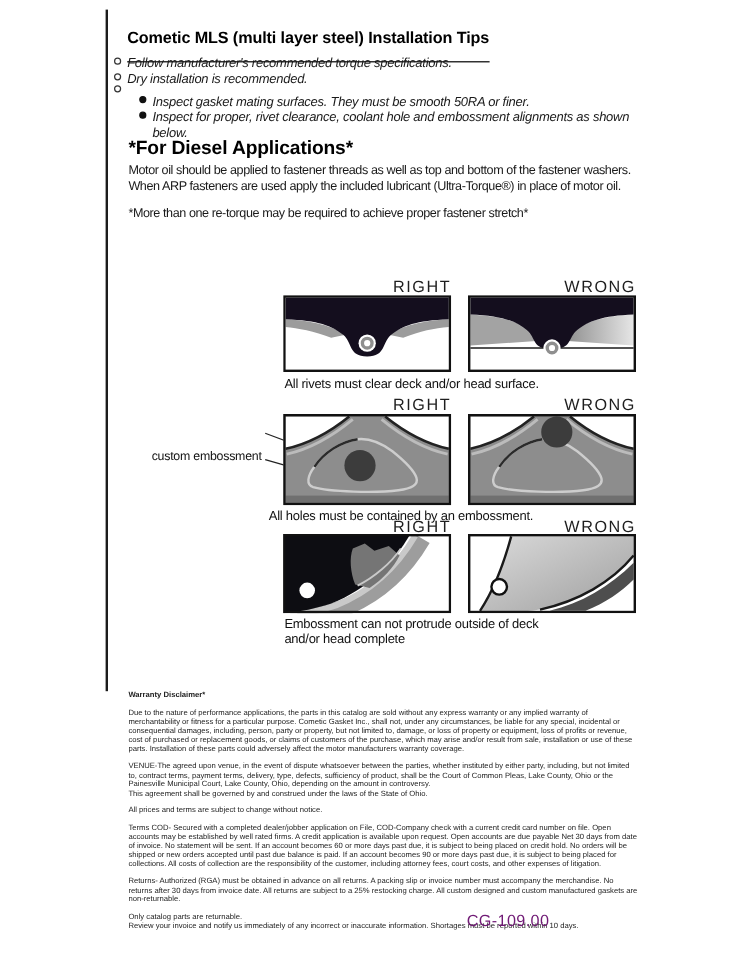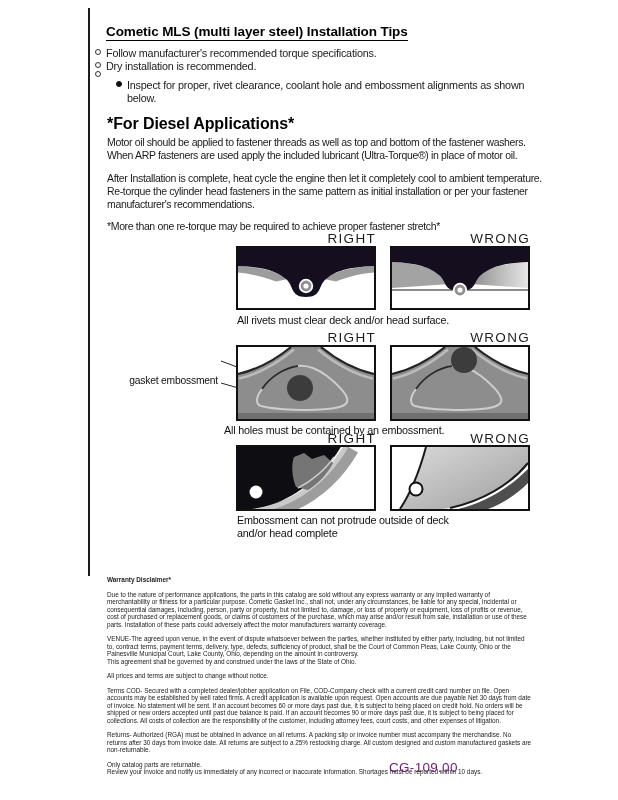"Cometic MLS (multi layer steel)" .title span { padding-bottom: 1px -> 12px }
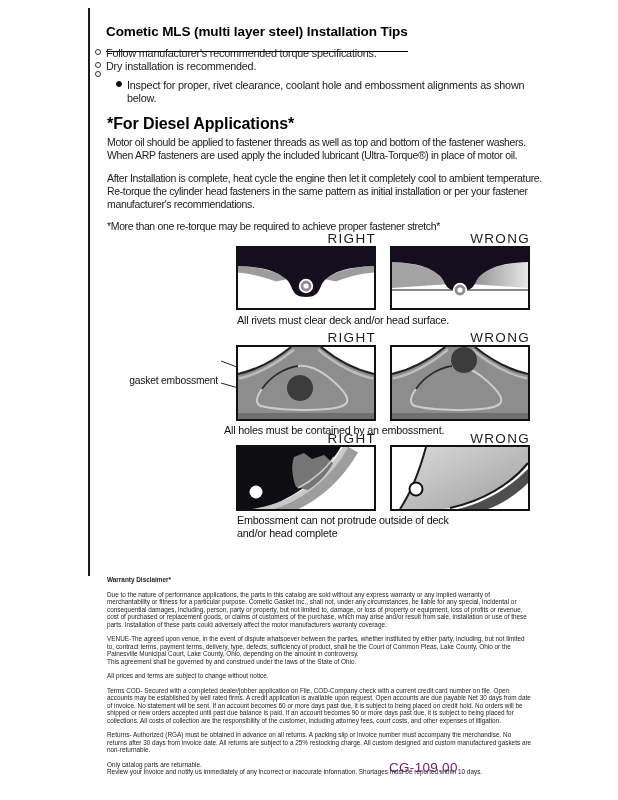"Follow manufacturer's recommended torque" .b-line { font-style: none -> italic }
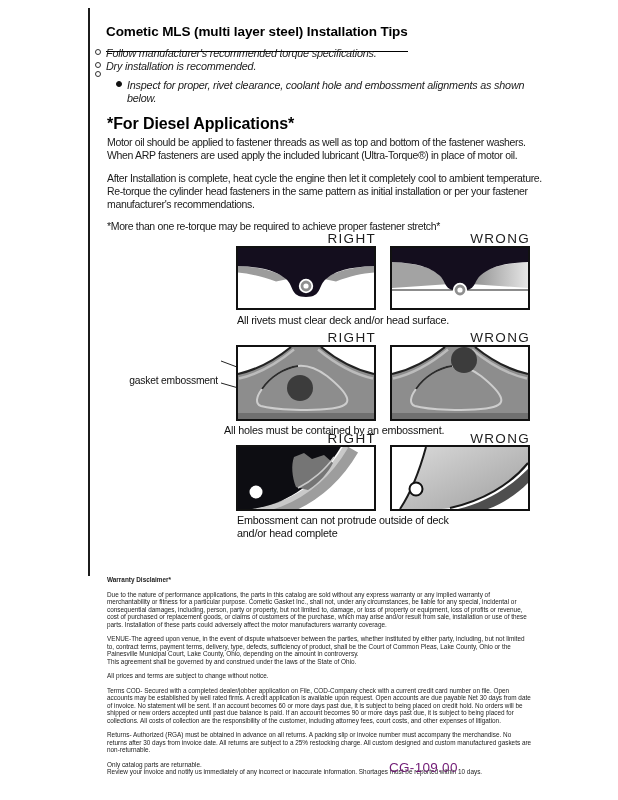"Inspect gasket mating surfaces. They" div.b-line { html: none -> <div> <span></span> <span>Inspect gasket mating surfaces. They must be smooth 50RA or finer.</span> </div> }
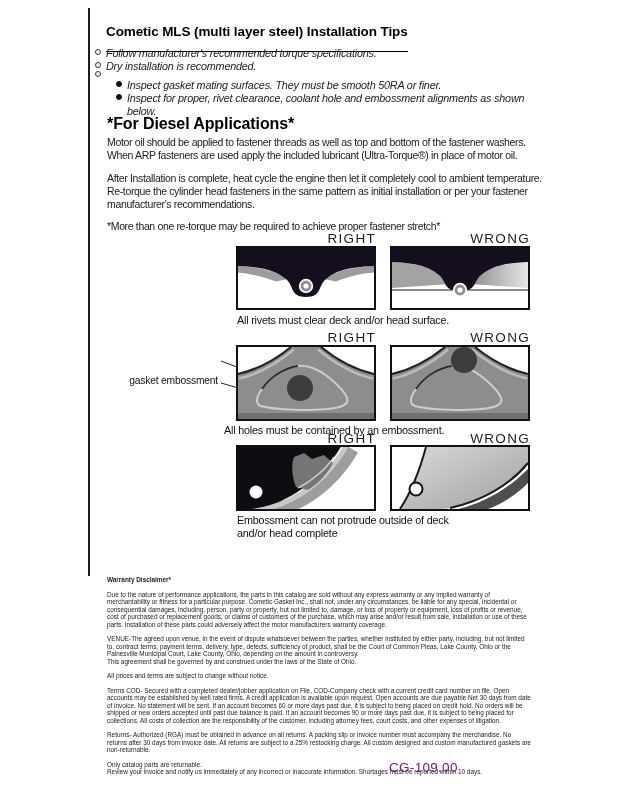"After Installation is complete, heat" p { html: <p>After Installation is complete, heat cycle the engine then let it completely cool to ambient temperature. Re-torque the cylinder head fasteners in the same pattern as initial installation or per your fastener manufacturer's recommendations.</p> -> none }
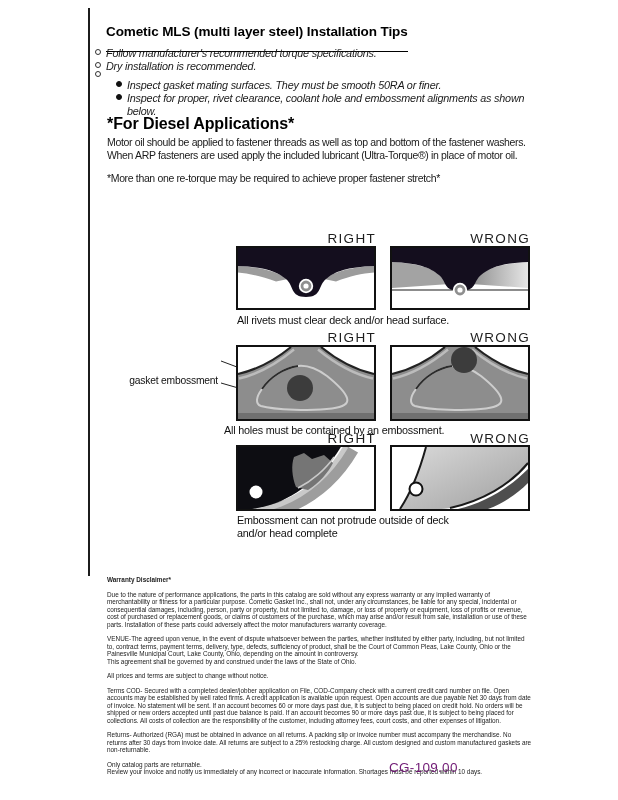"gasket embossment" div { text: gasket -> custom }
